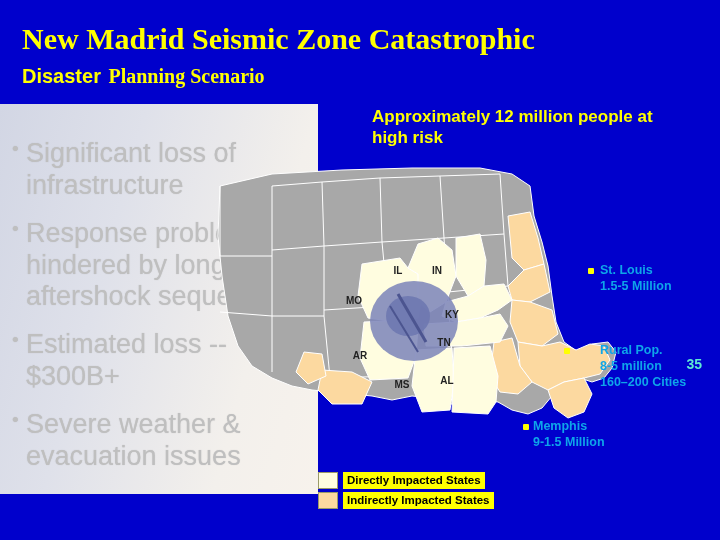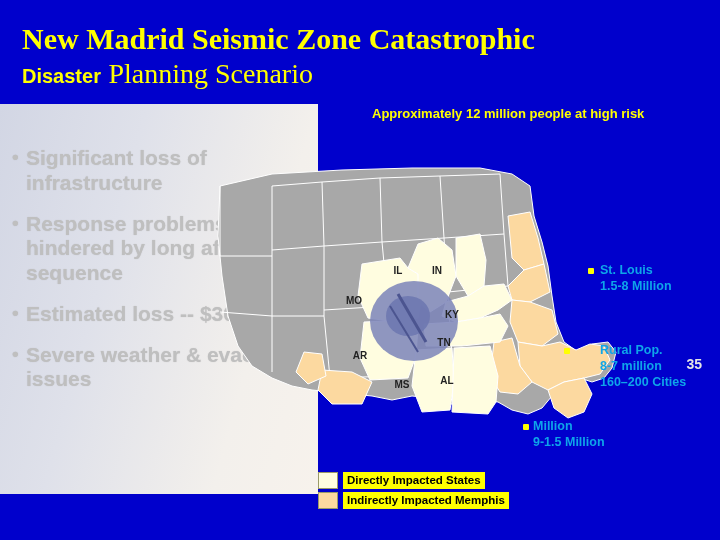"Planning Scenario" .title .planning { font-size: 28px -> 20px; font-weight: normal -> bold }
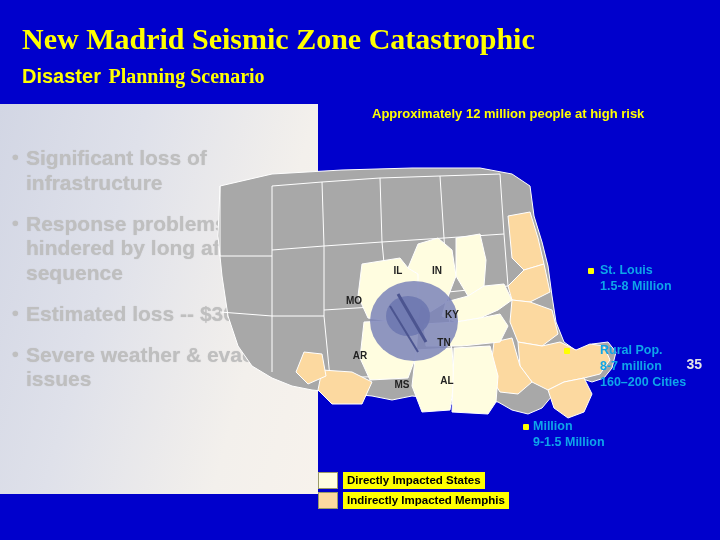"Approximately 12 million people at" .risk-head { font-size: 13px -> 17px }
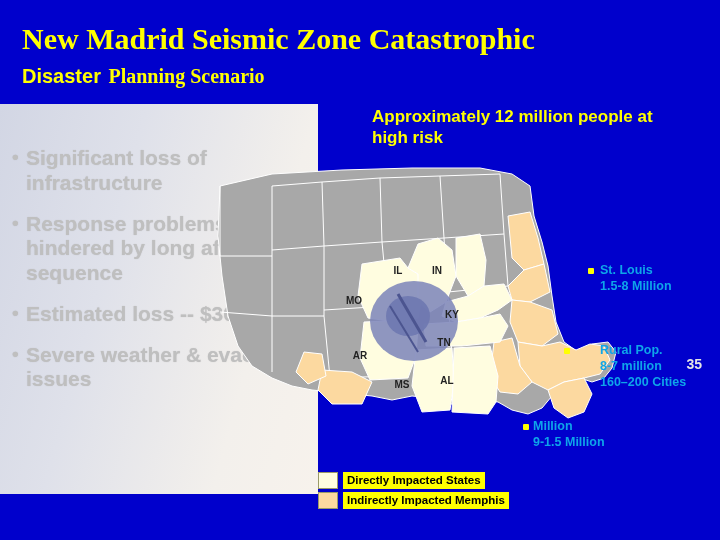"Significant loss of infrastructure" .bullets { font-size: 21px -> 27px; font-weight: bold -> normal; top: 146px -> 138px }
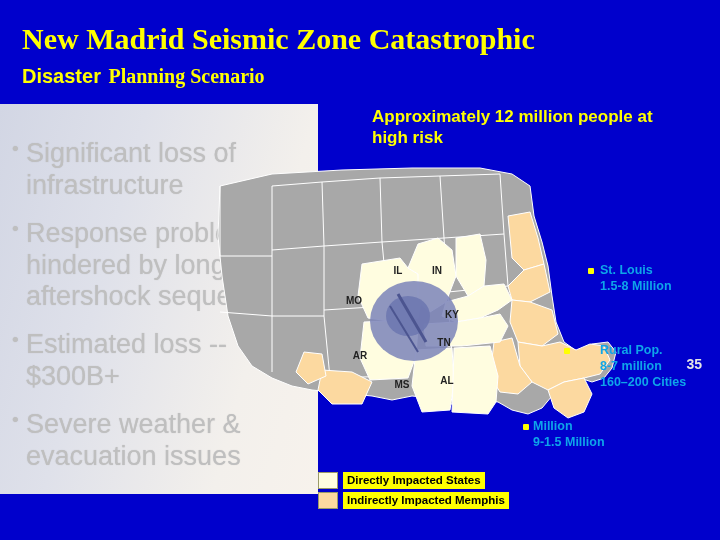"1.5-8 Million" div { text: 1.5-8 -> 1.5-5 }
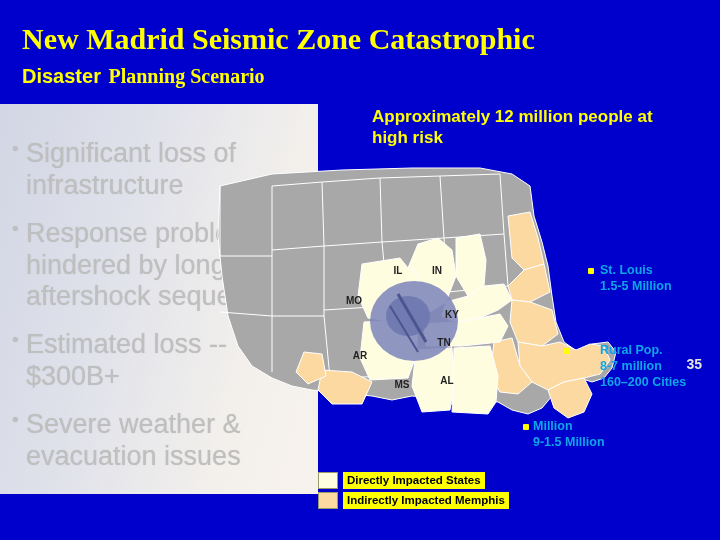"8-7 million" div { text: 8-7 -> 8-5 }
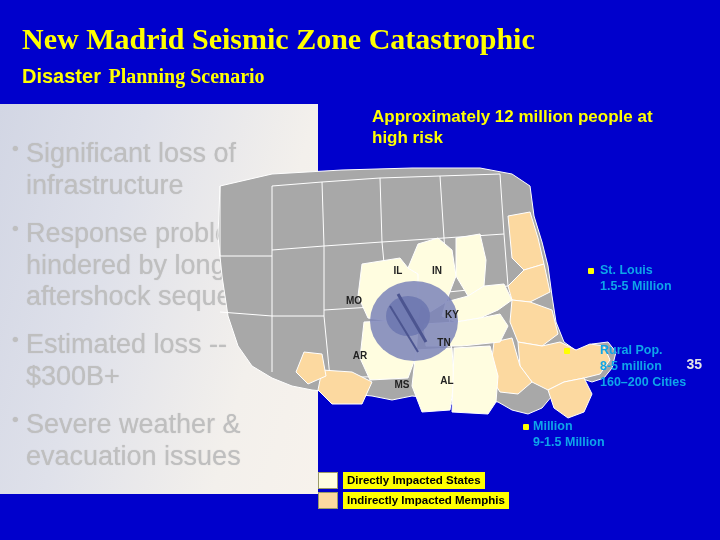"35" .page-number { color: #e5e5e5 -> #5eead4 }
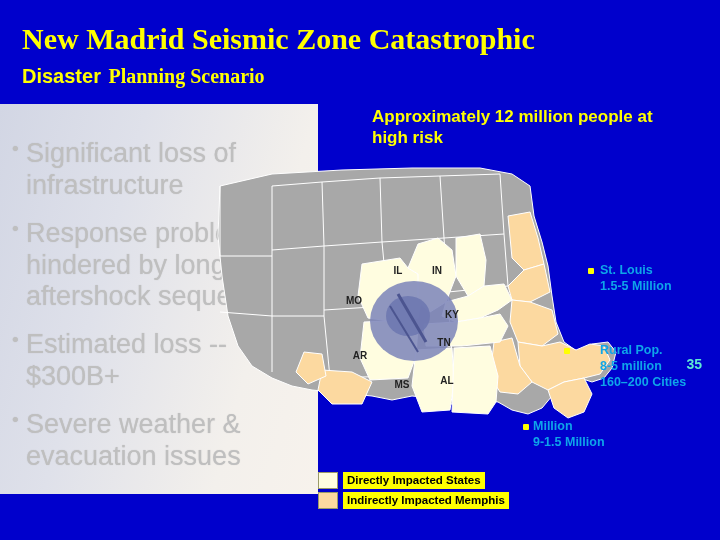"Million" div { text: Million -> Memphis }
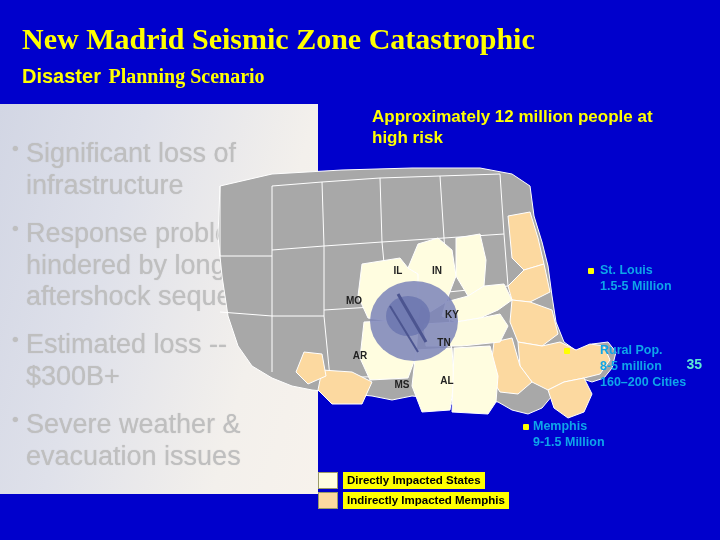"Indirectly Impacted Memphis" span.legend-label { text: Memphis -> States }
